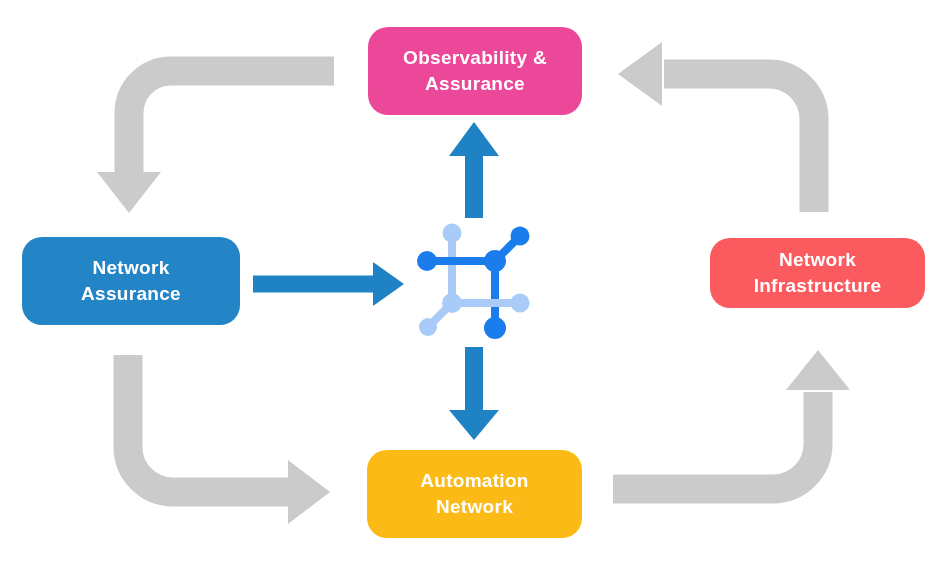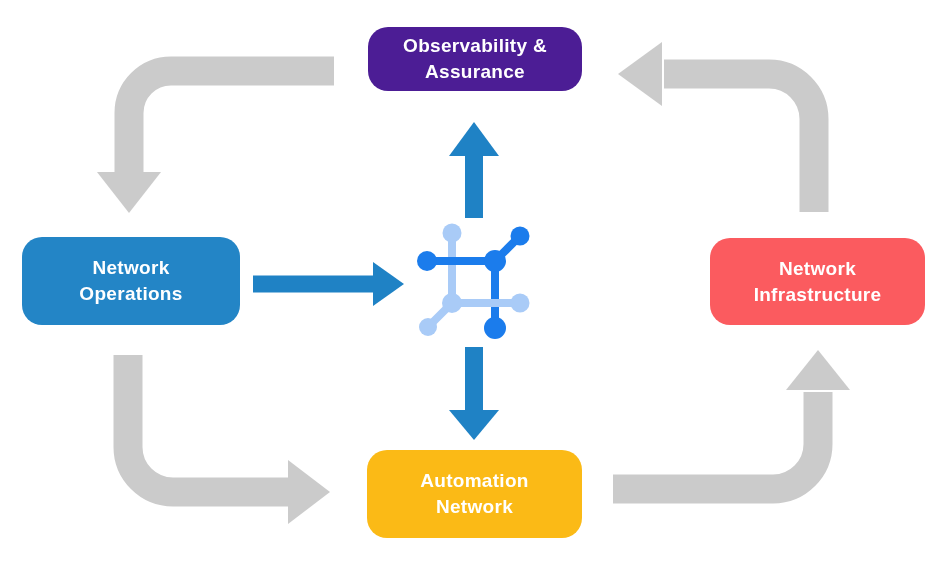"Observability & Assurance" div.node { background-color: #4c1d95 -> #ec4899; height: 64px -> 88px }
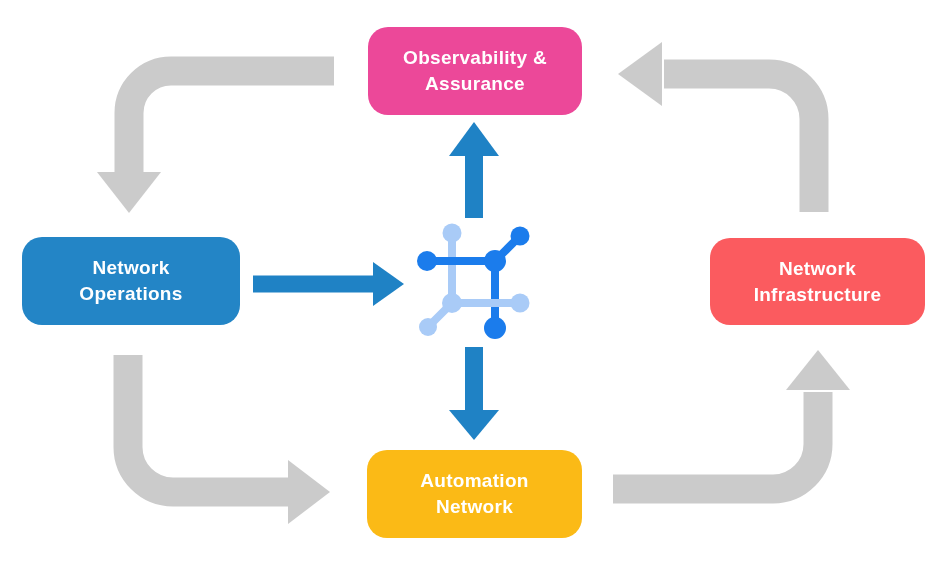"Network Operations" span.node-label { text: Operations -> Assurance }
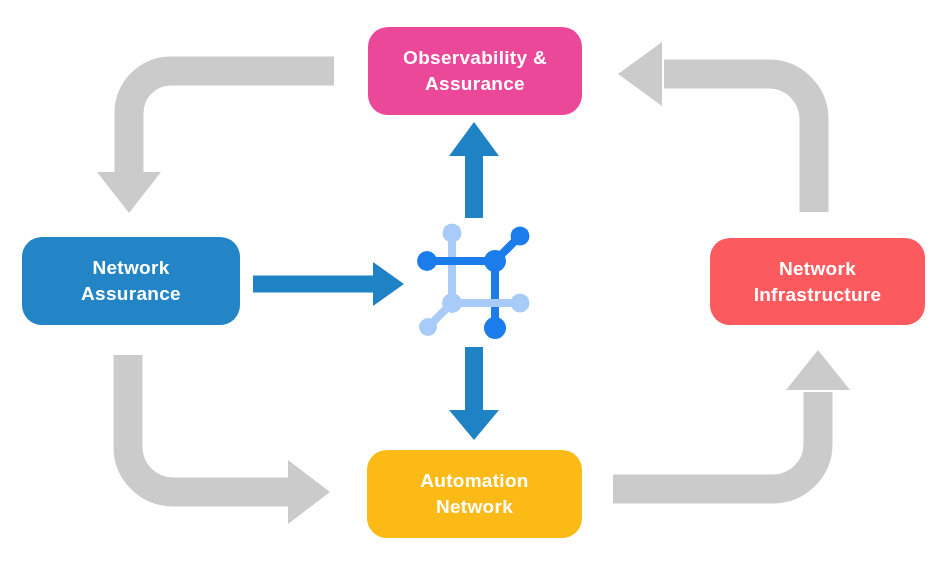"Network Infrastructure" div.node { height: 87px -> 70px }
